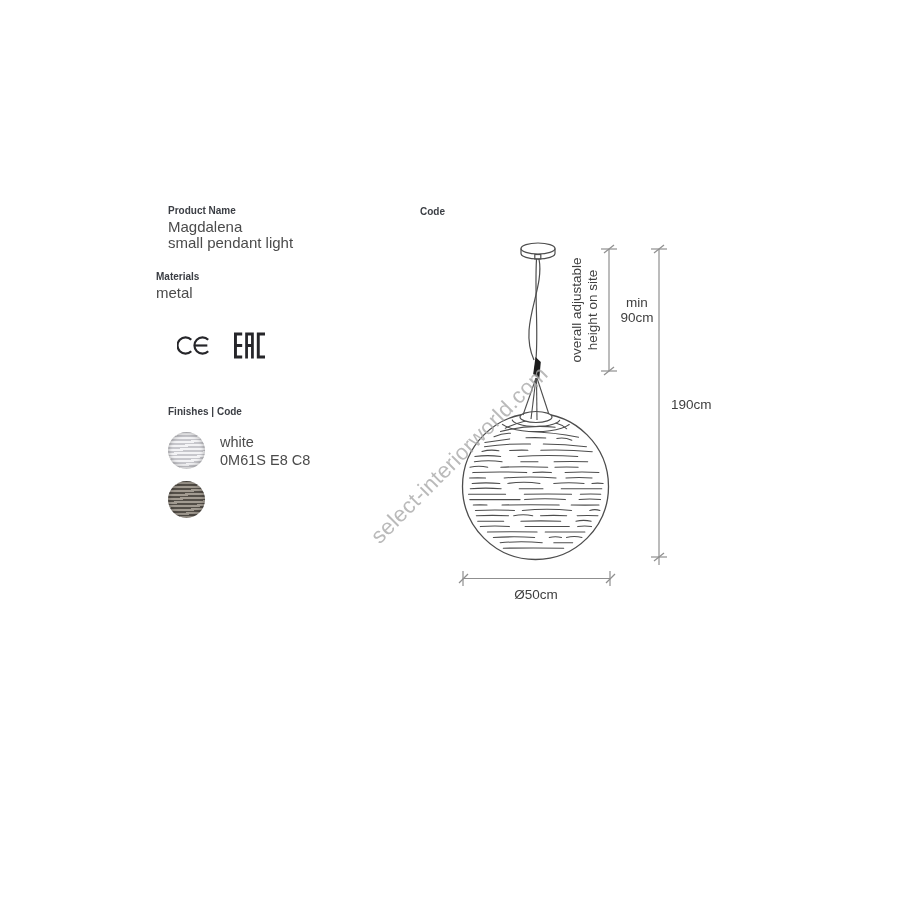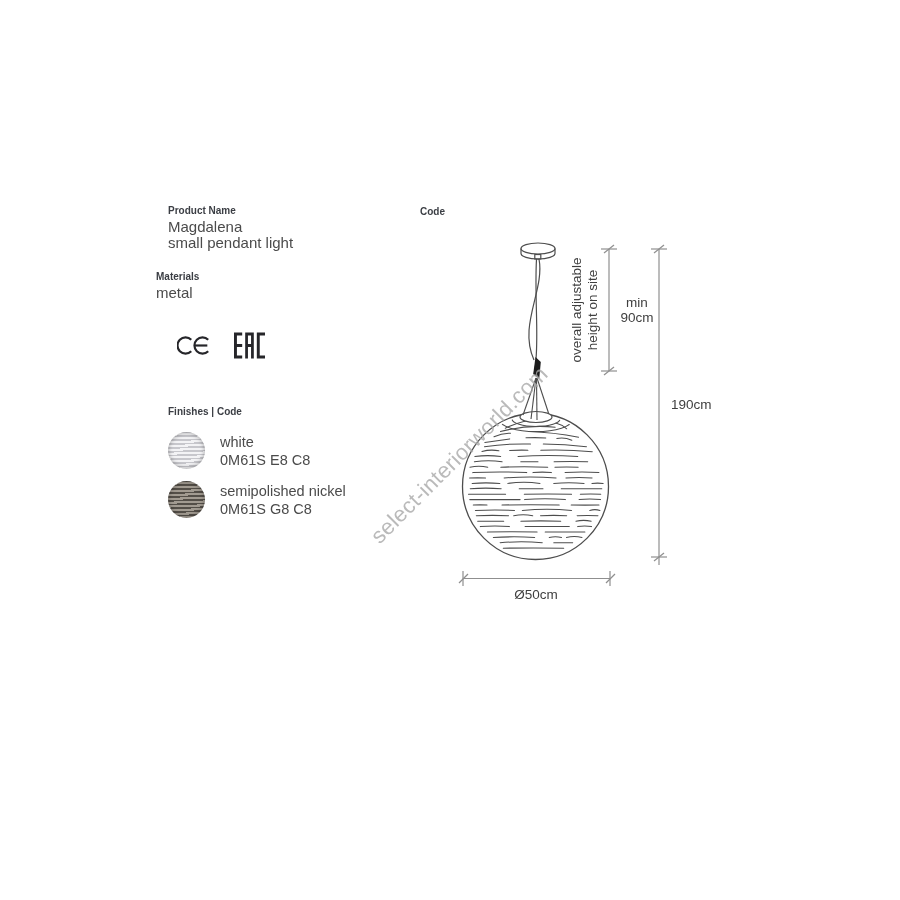"semipolished nickel" div.finish-labels { html: <div> <div>semipolished nickel</div> <div>0M61S G8 C8</div> </div> -> none }
